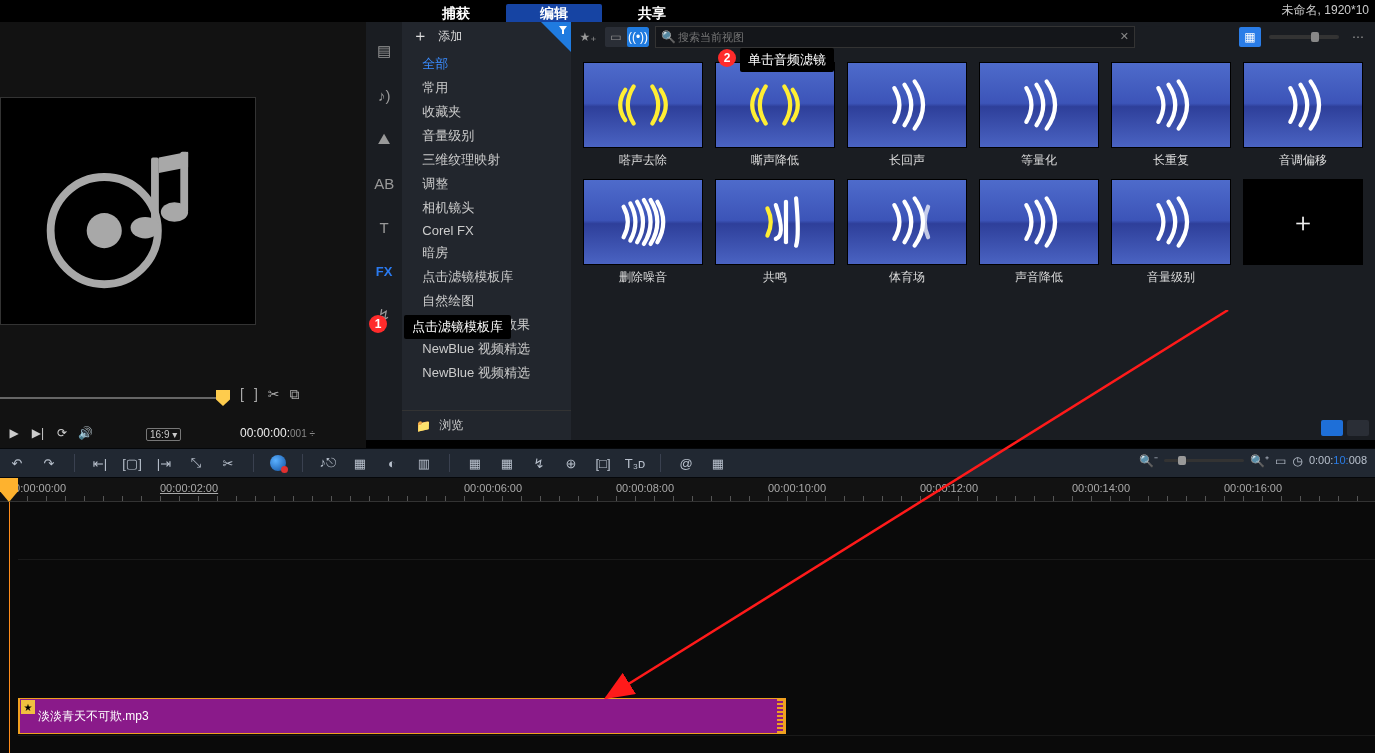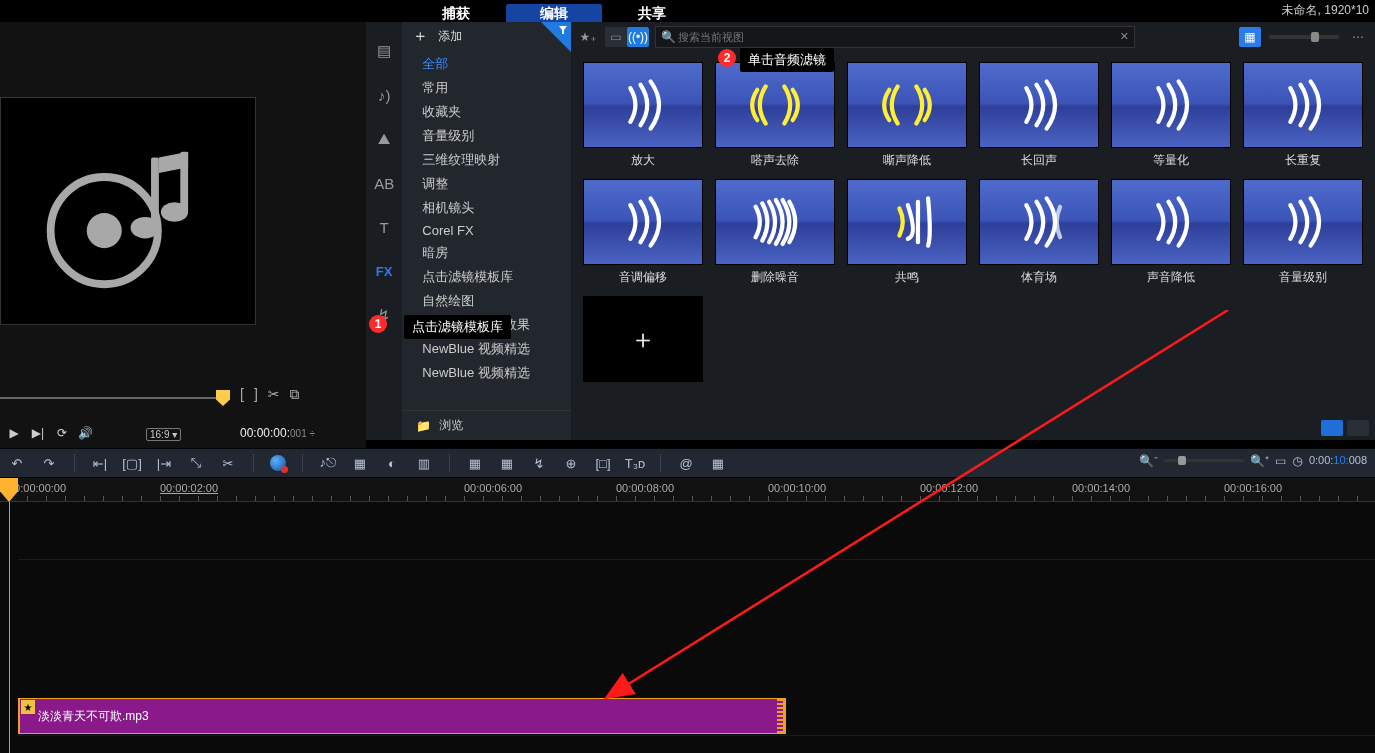"放大" div.thumb { html: <div> <div> <svg> <g> <path></path> <path></path> <path></path> </g> </svg> </div> <div>放大</div> </div> -> none }
